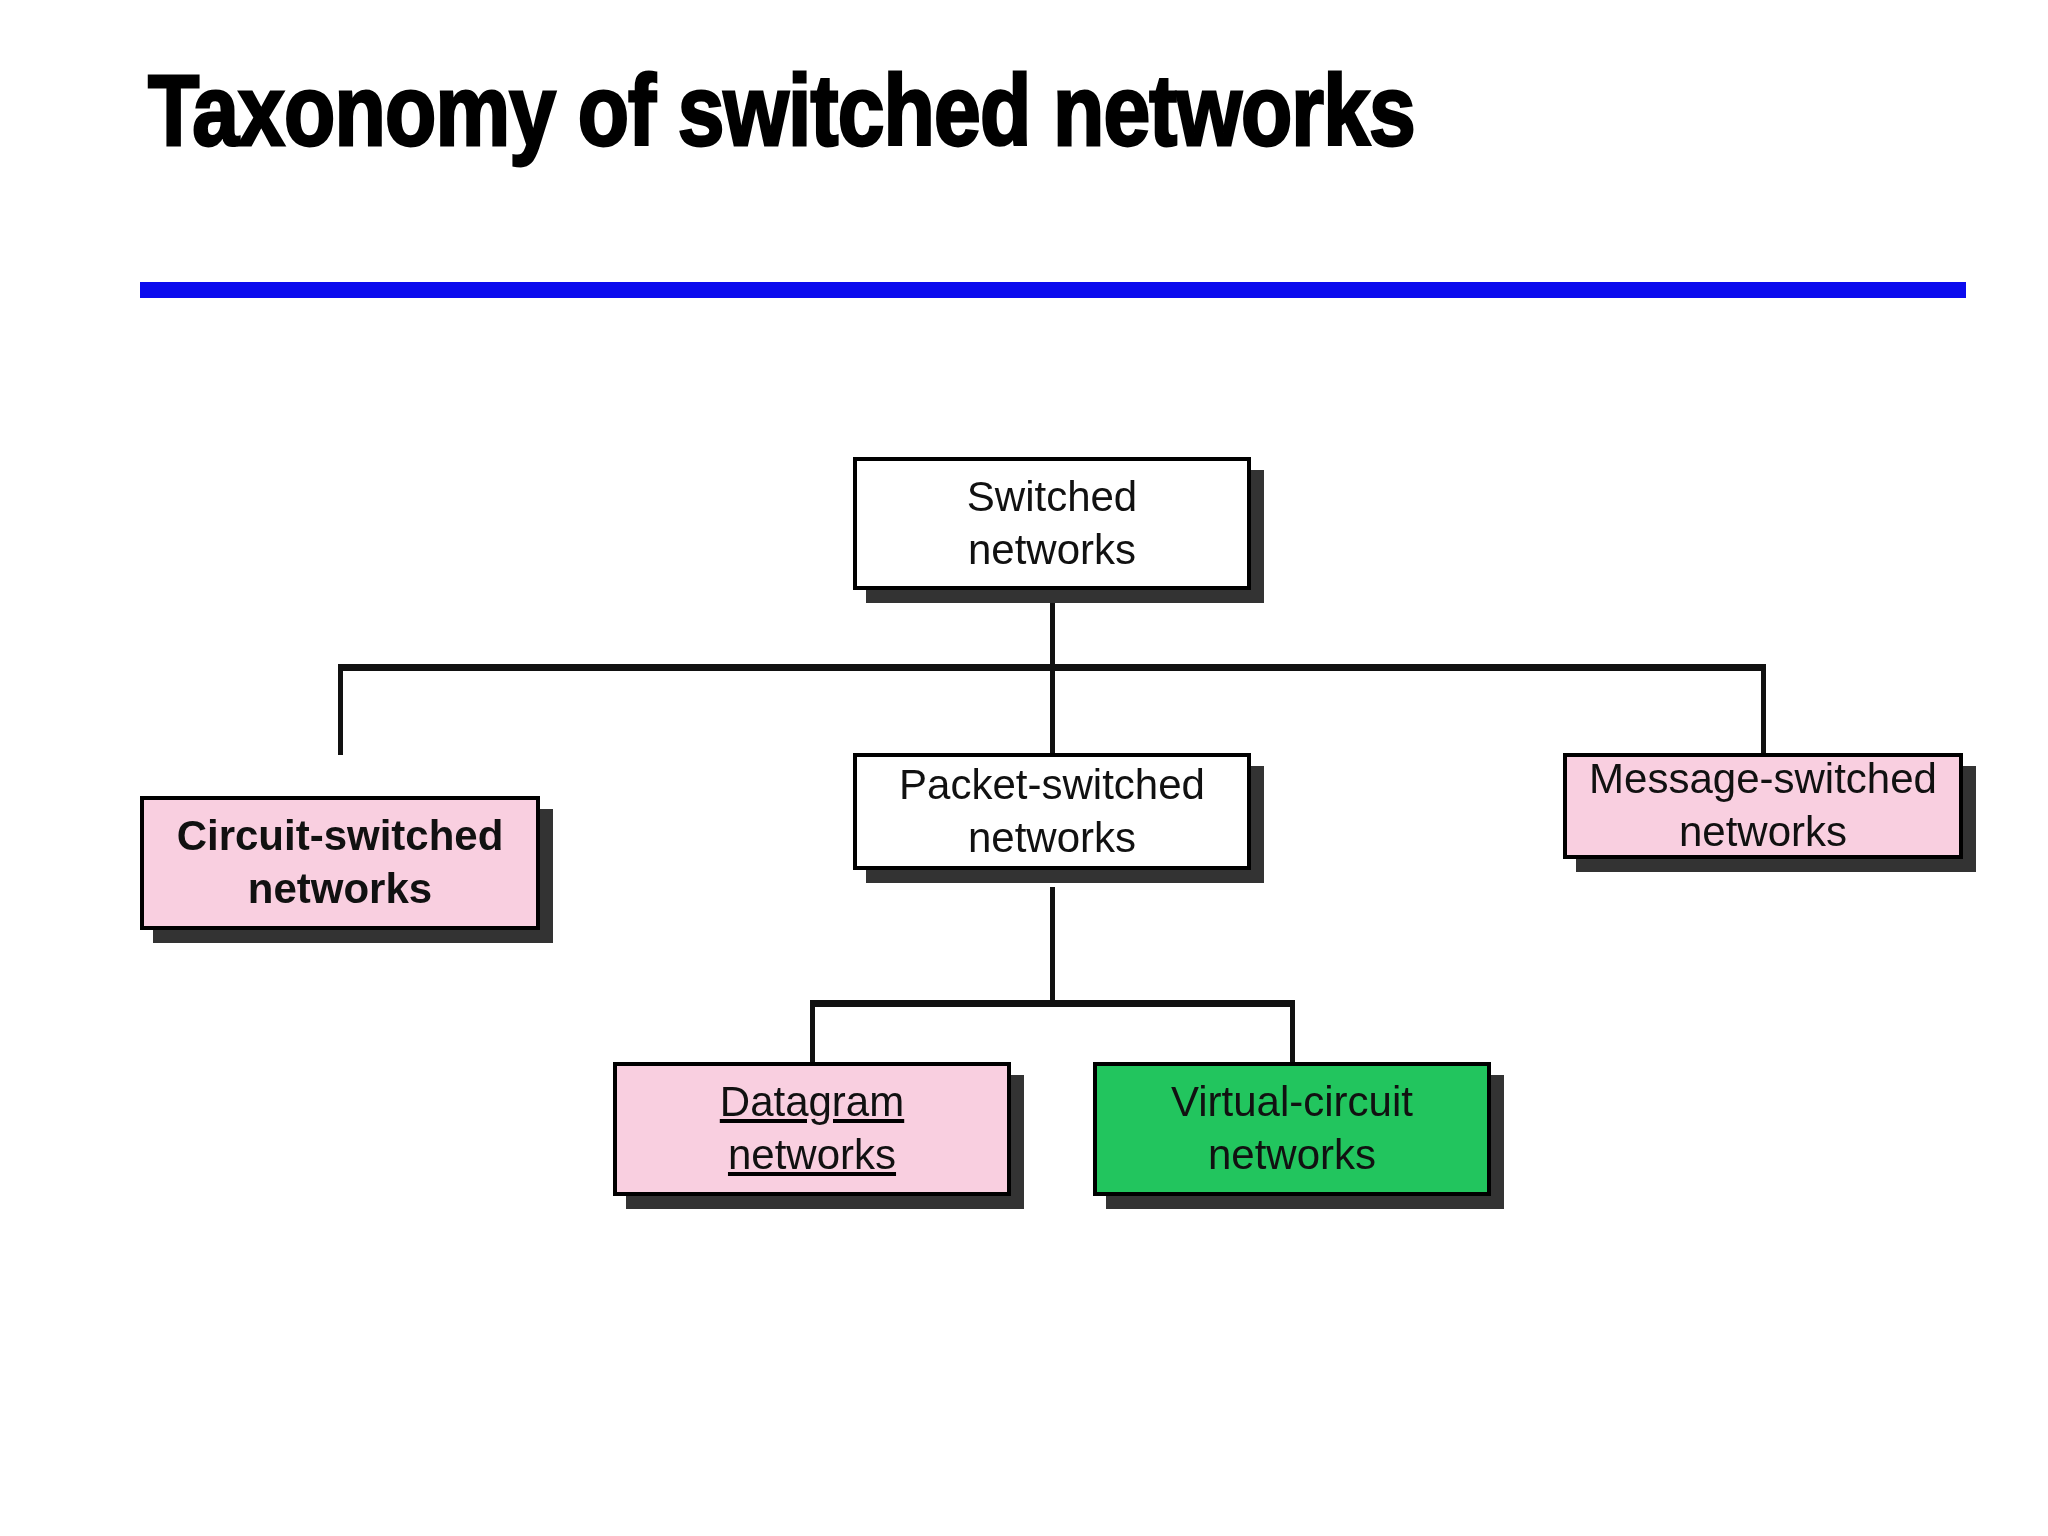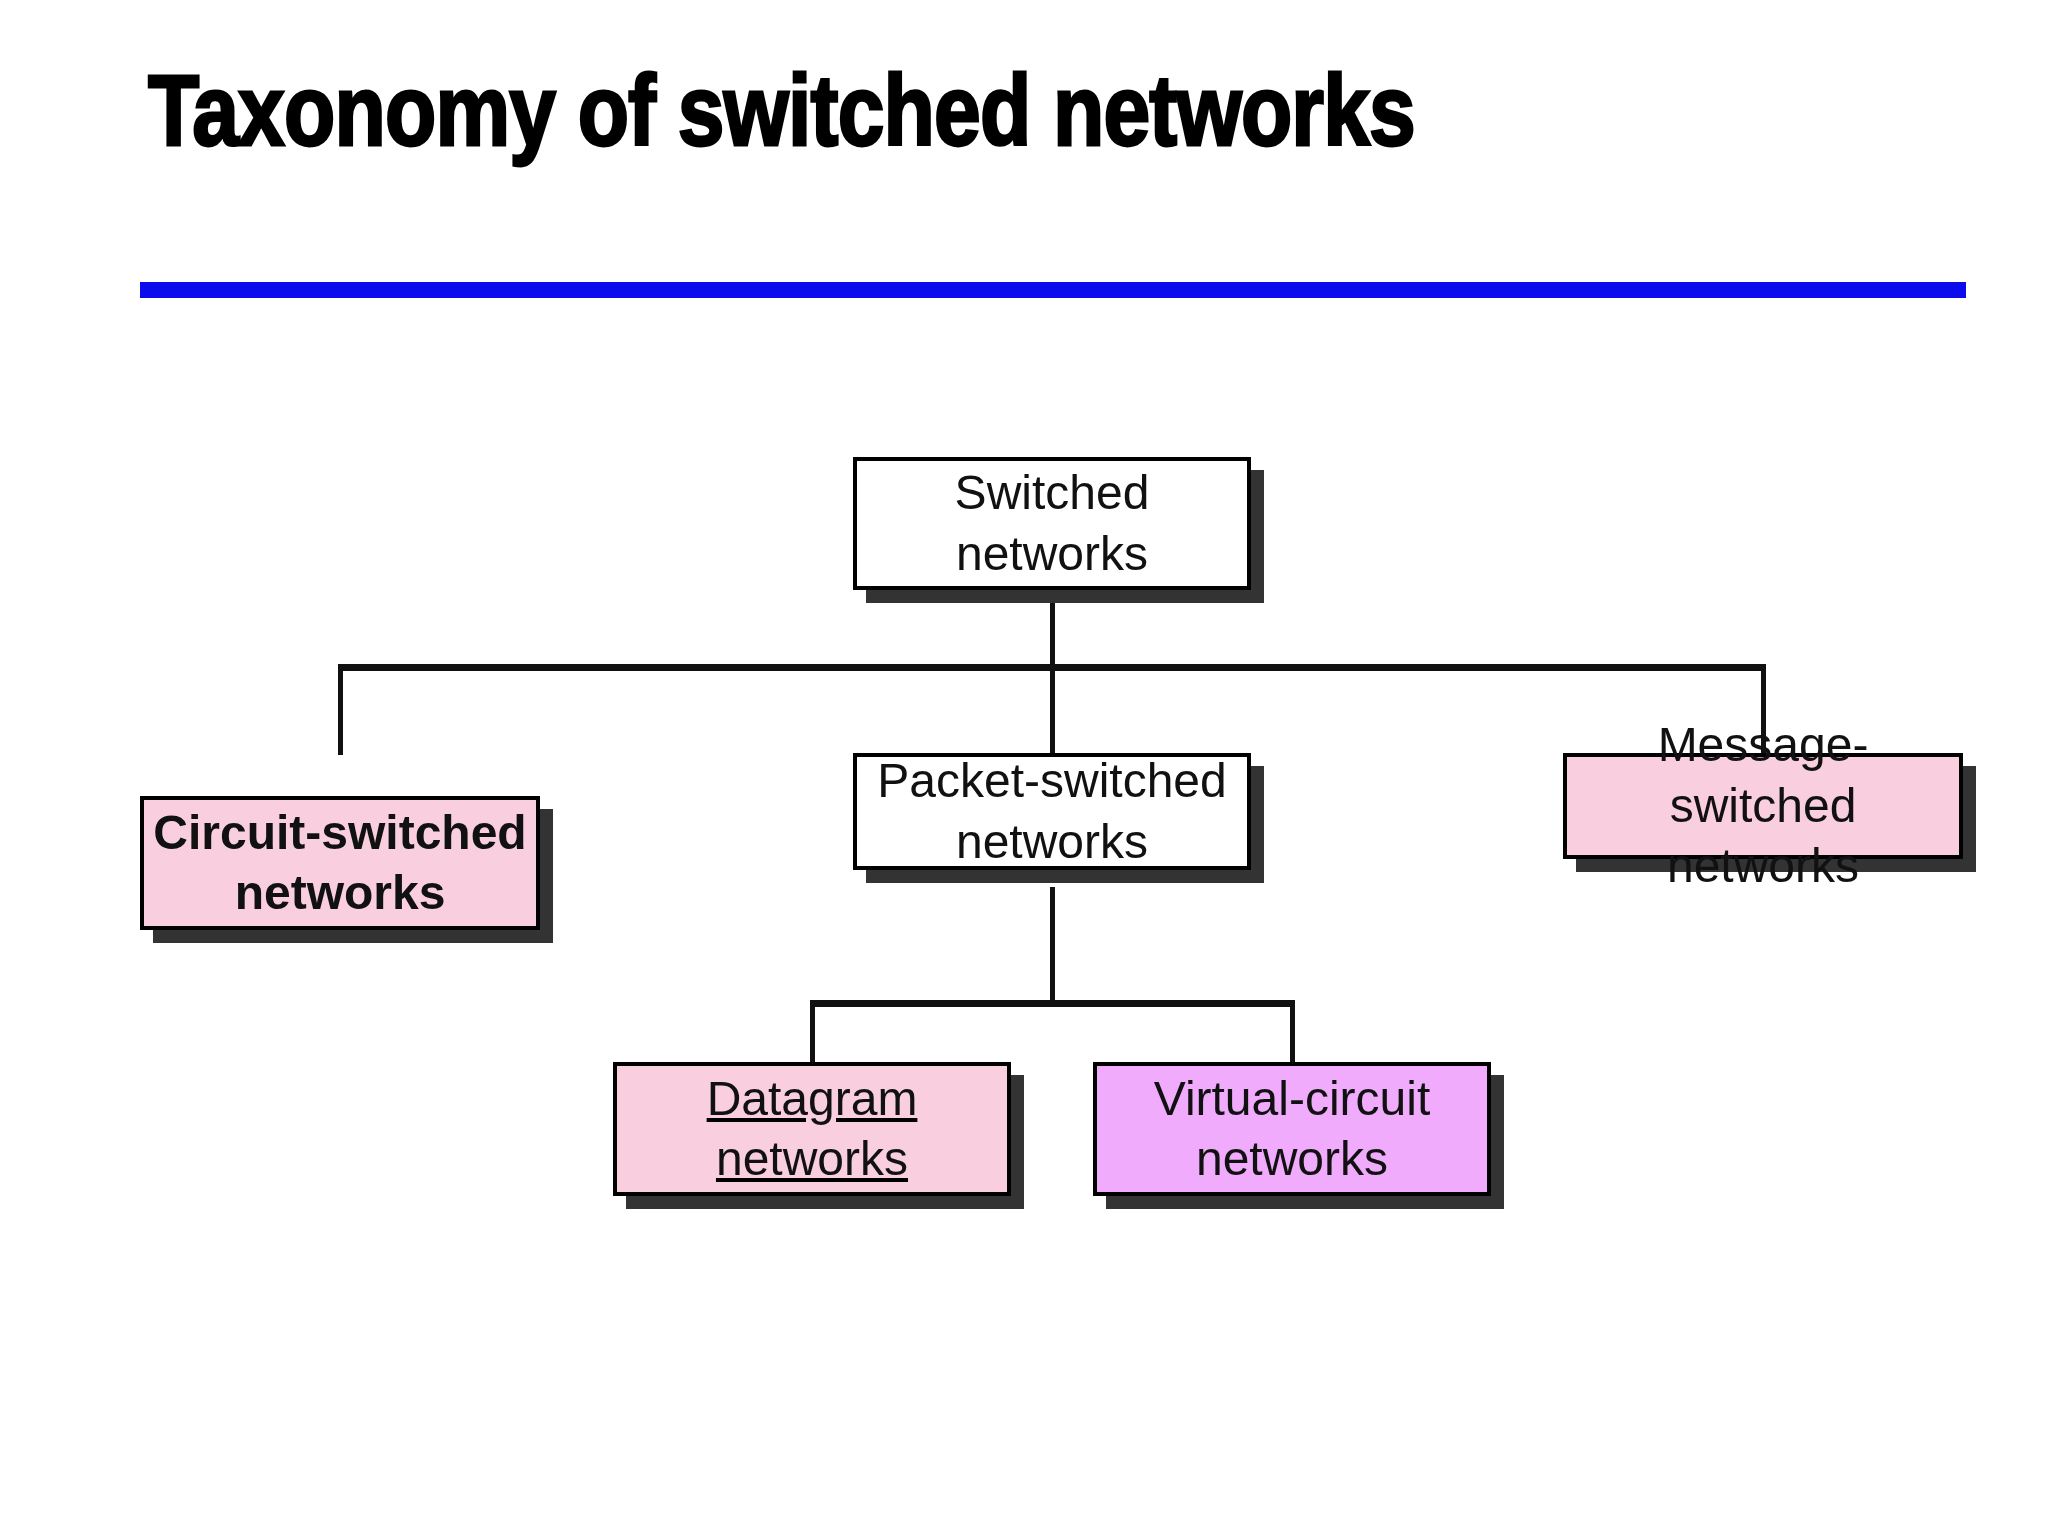"Switched" .node-label { font-size: 48px -> 42px }
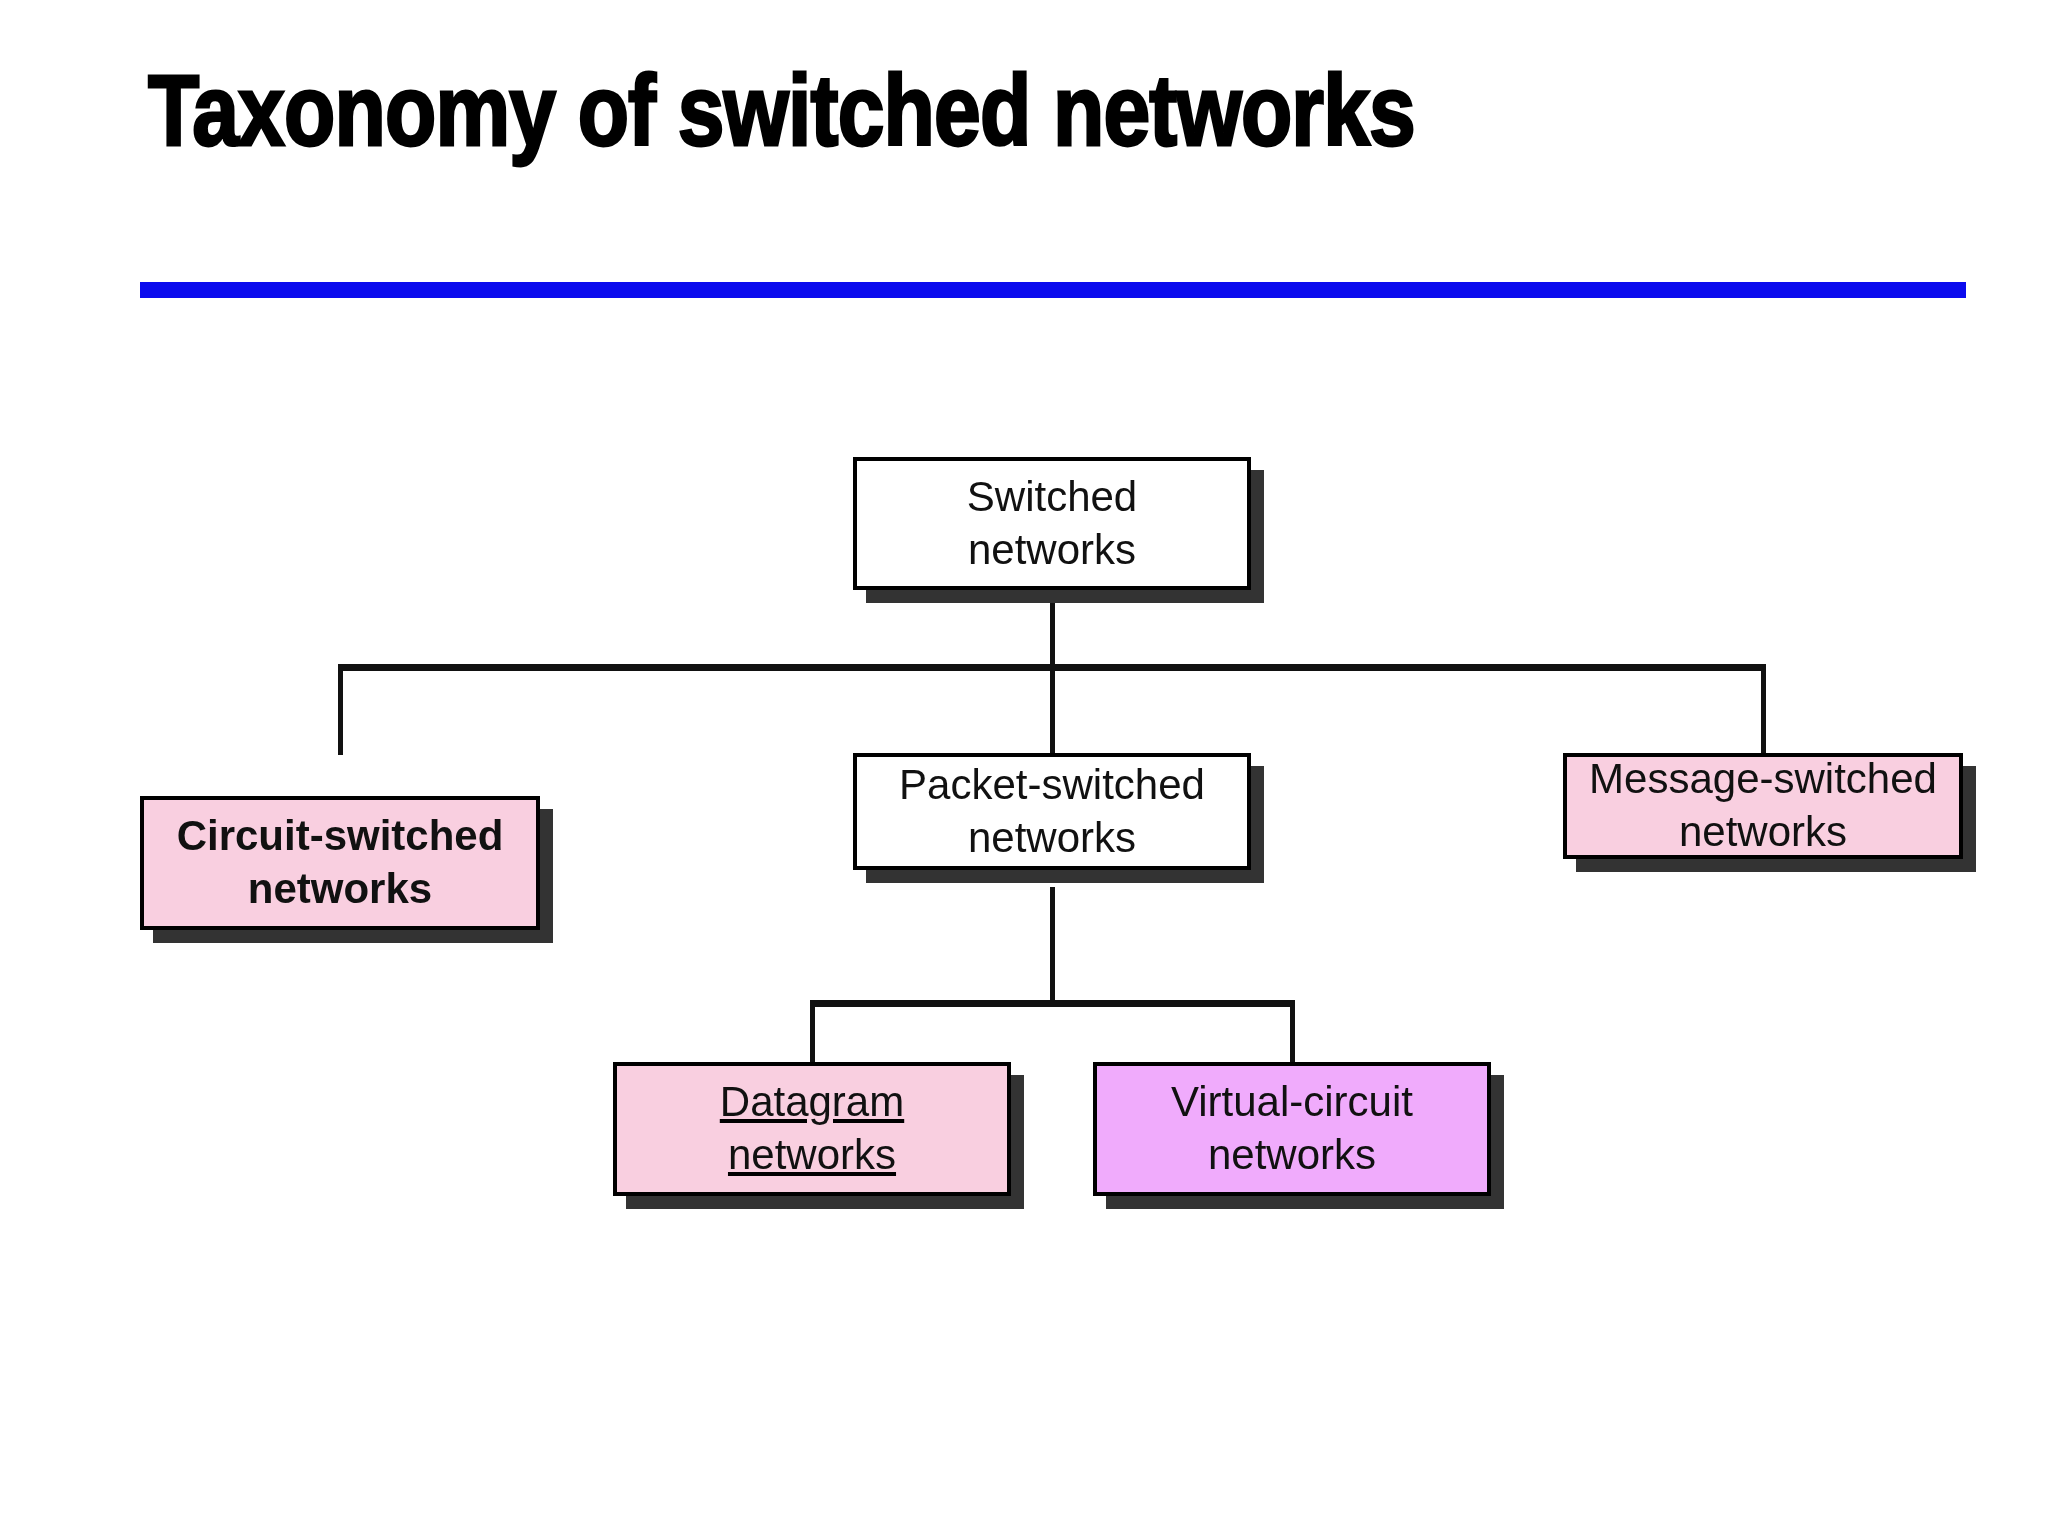"Virtual-circuit" div.node { background-color: #f0abfc -> #22c55e }
